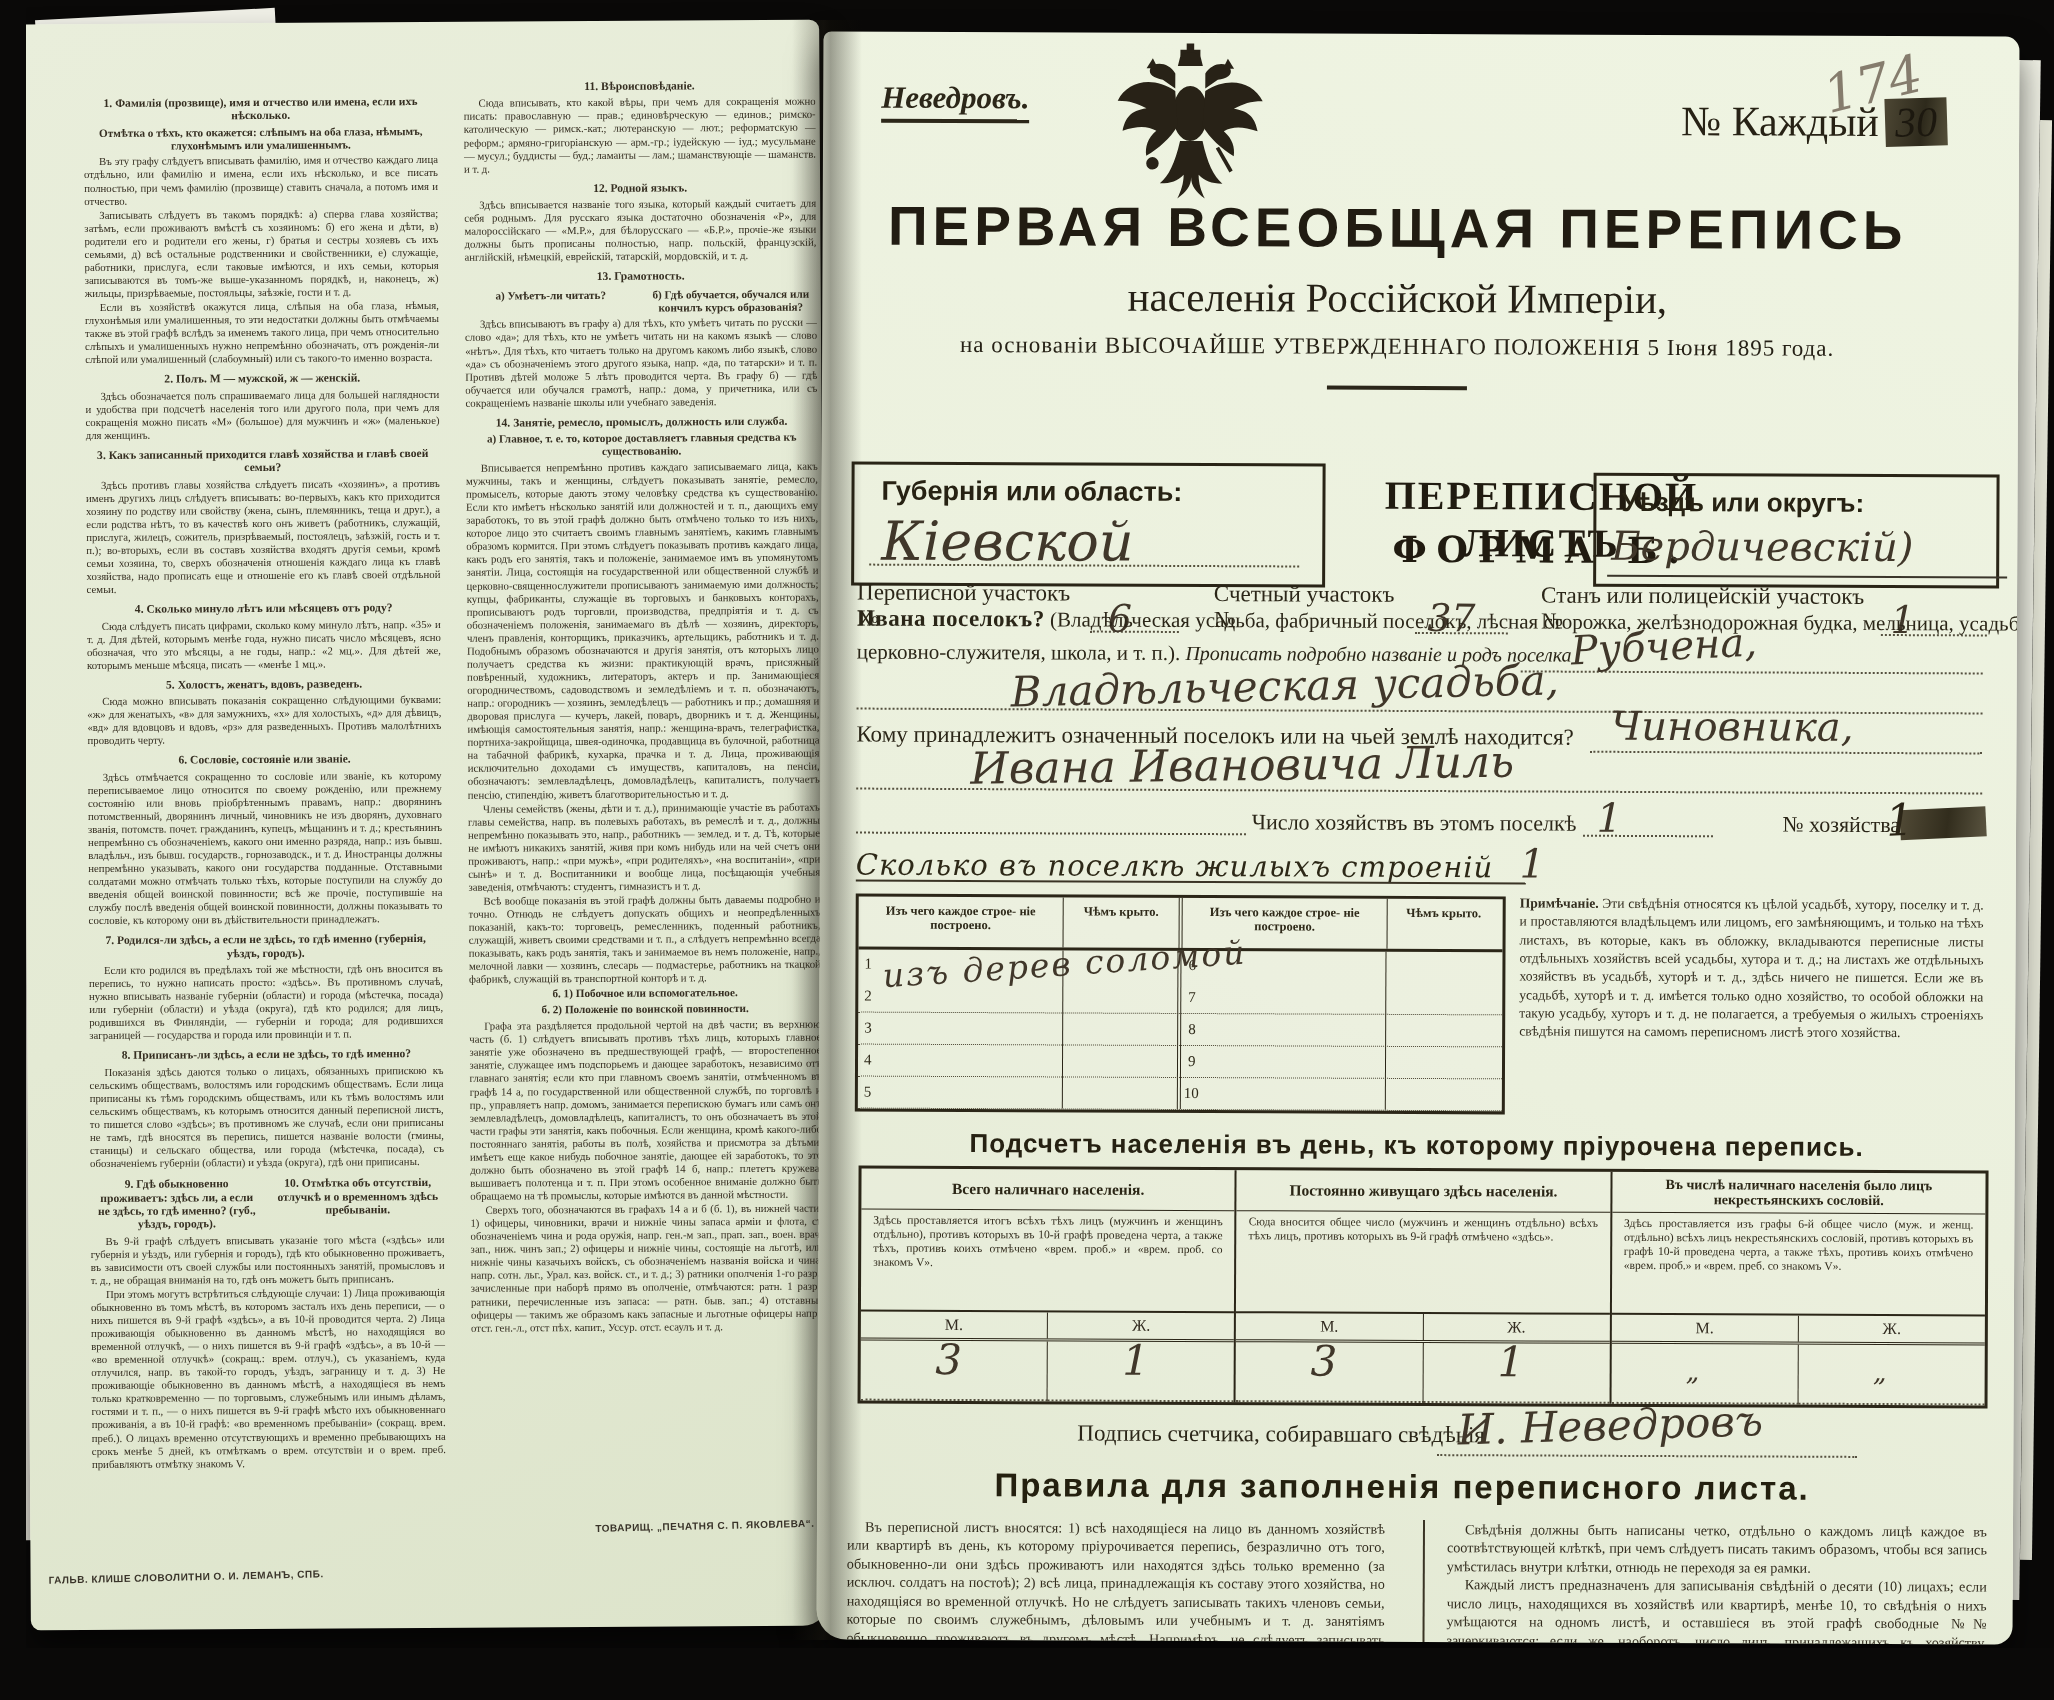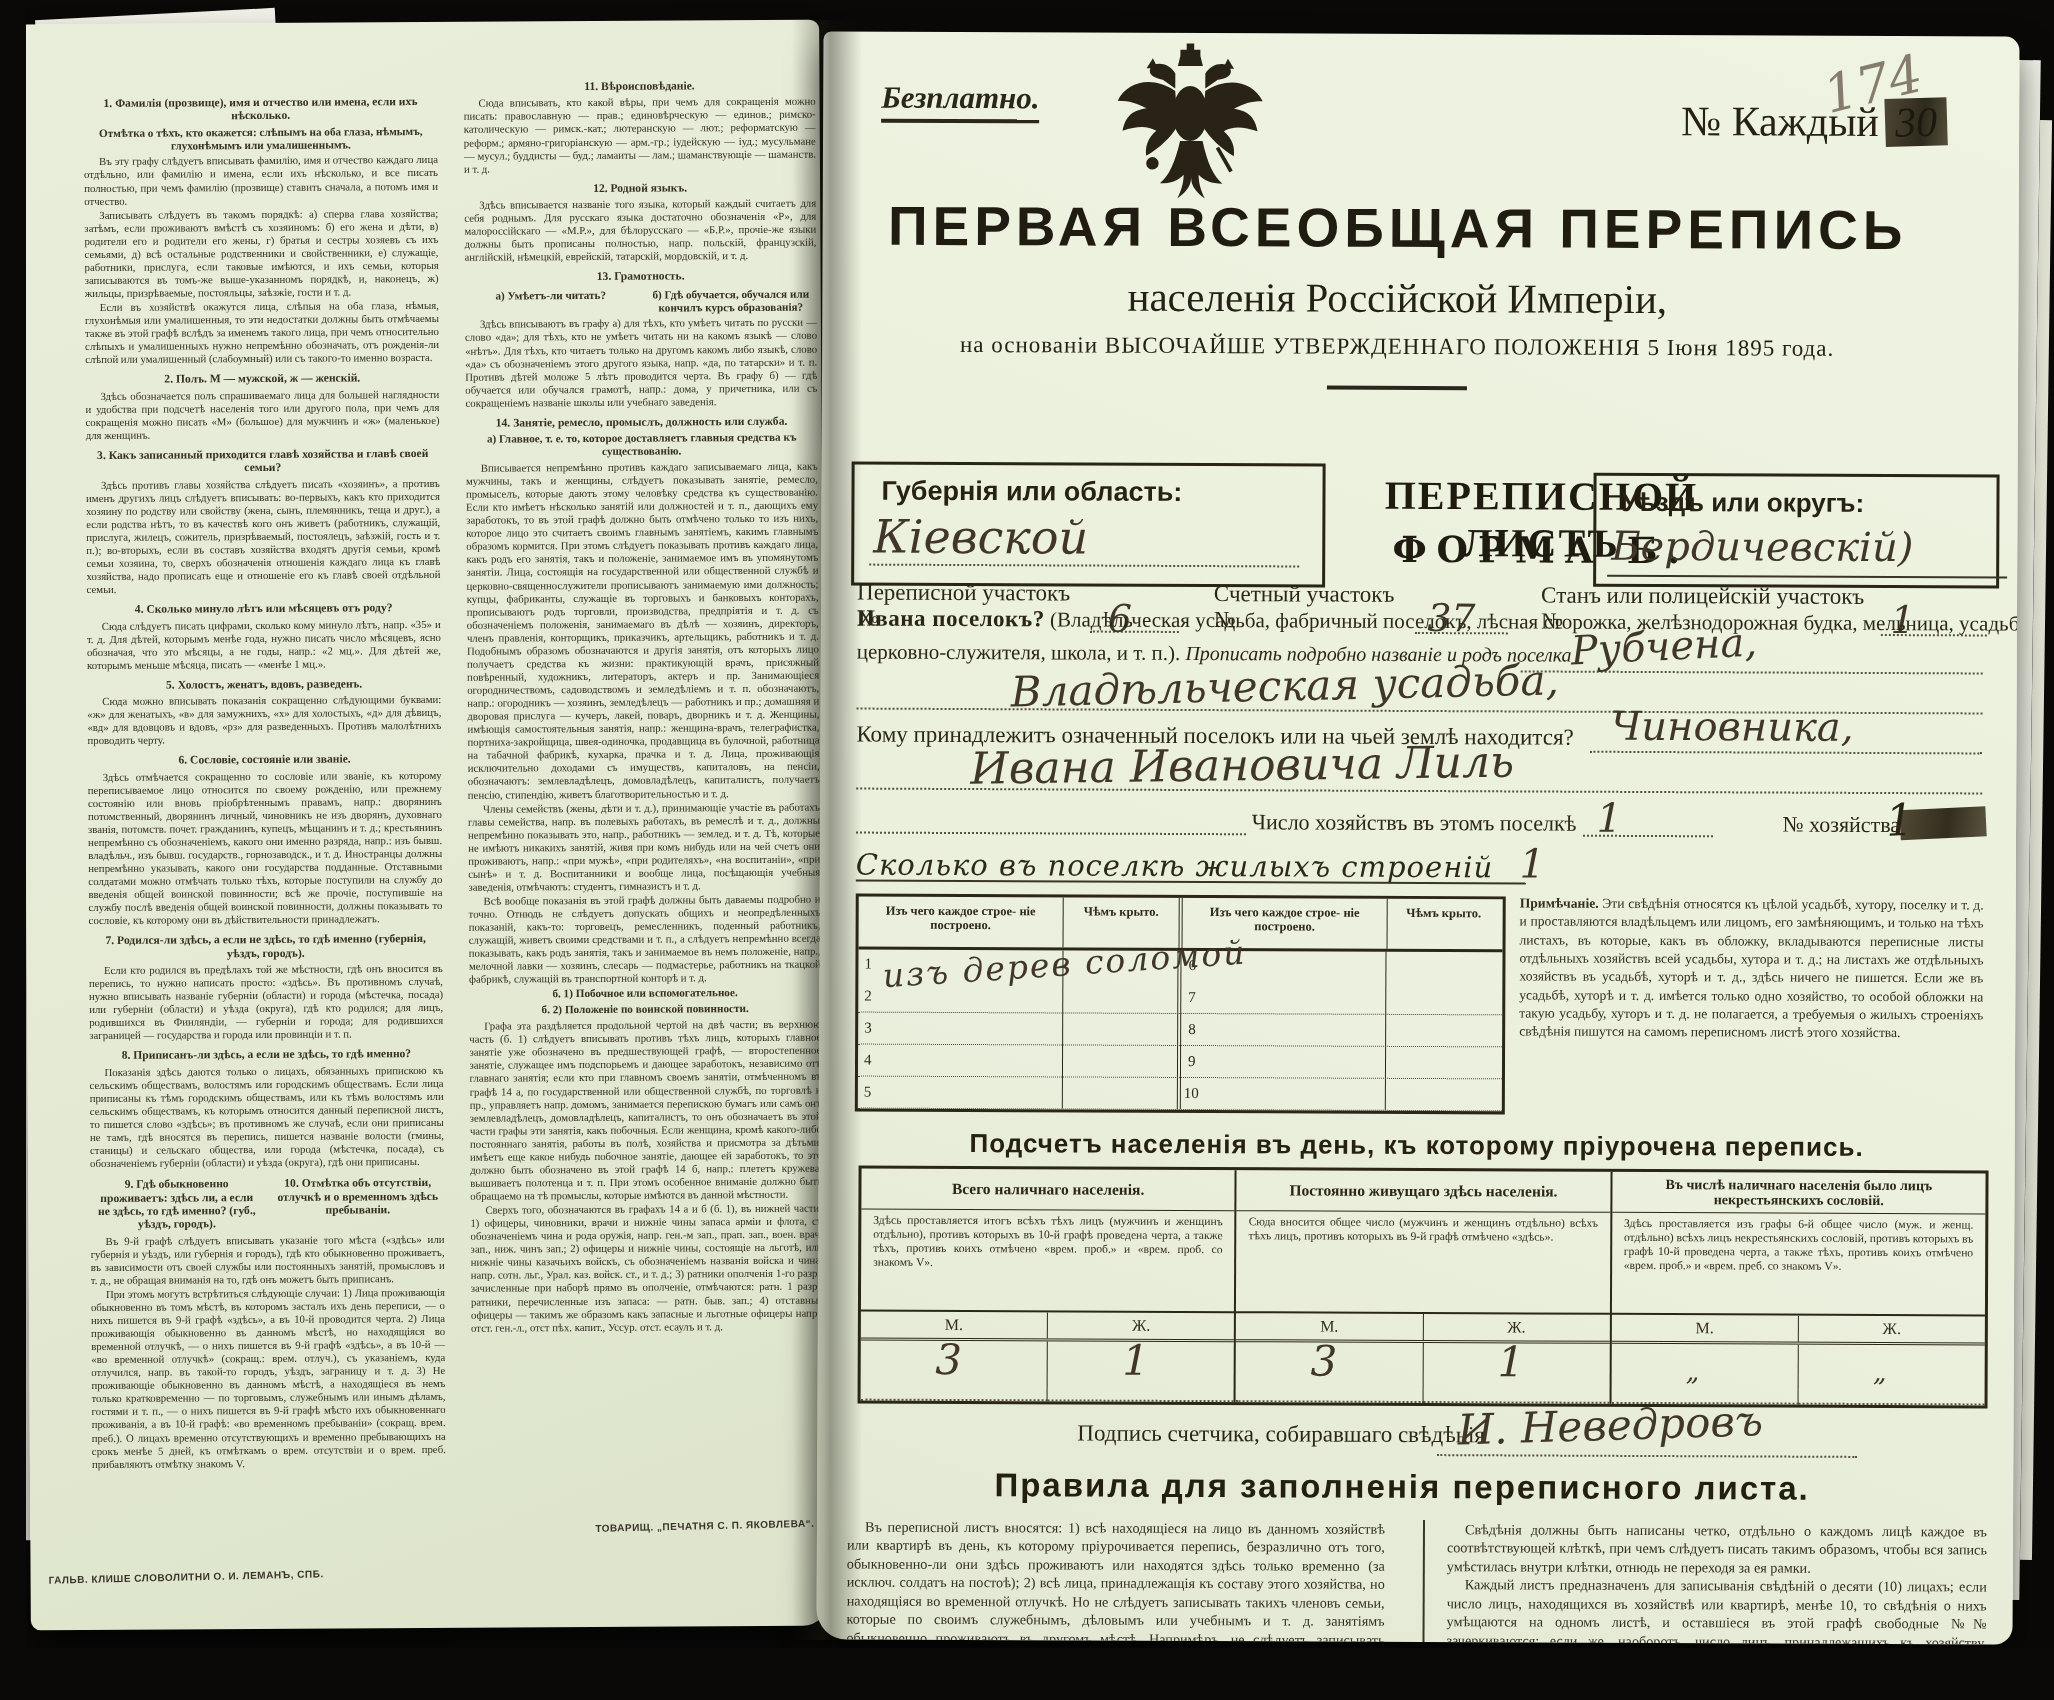"Безплатно." div.rp-el { text: Безплатно -> Неведровъ }
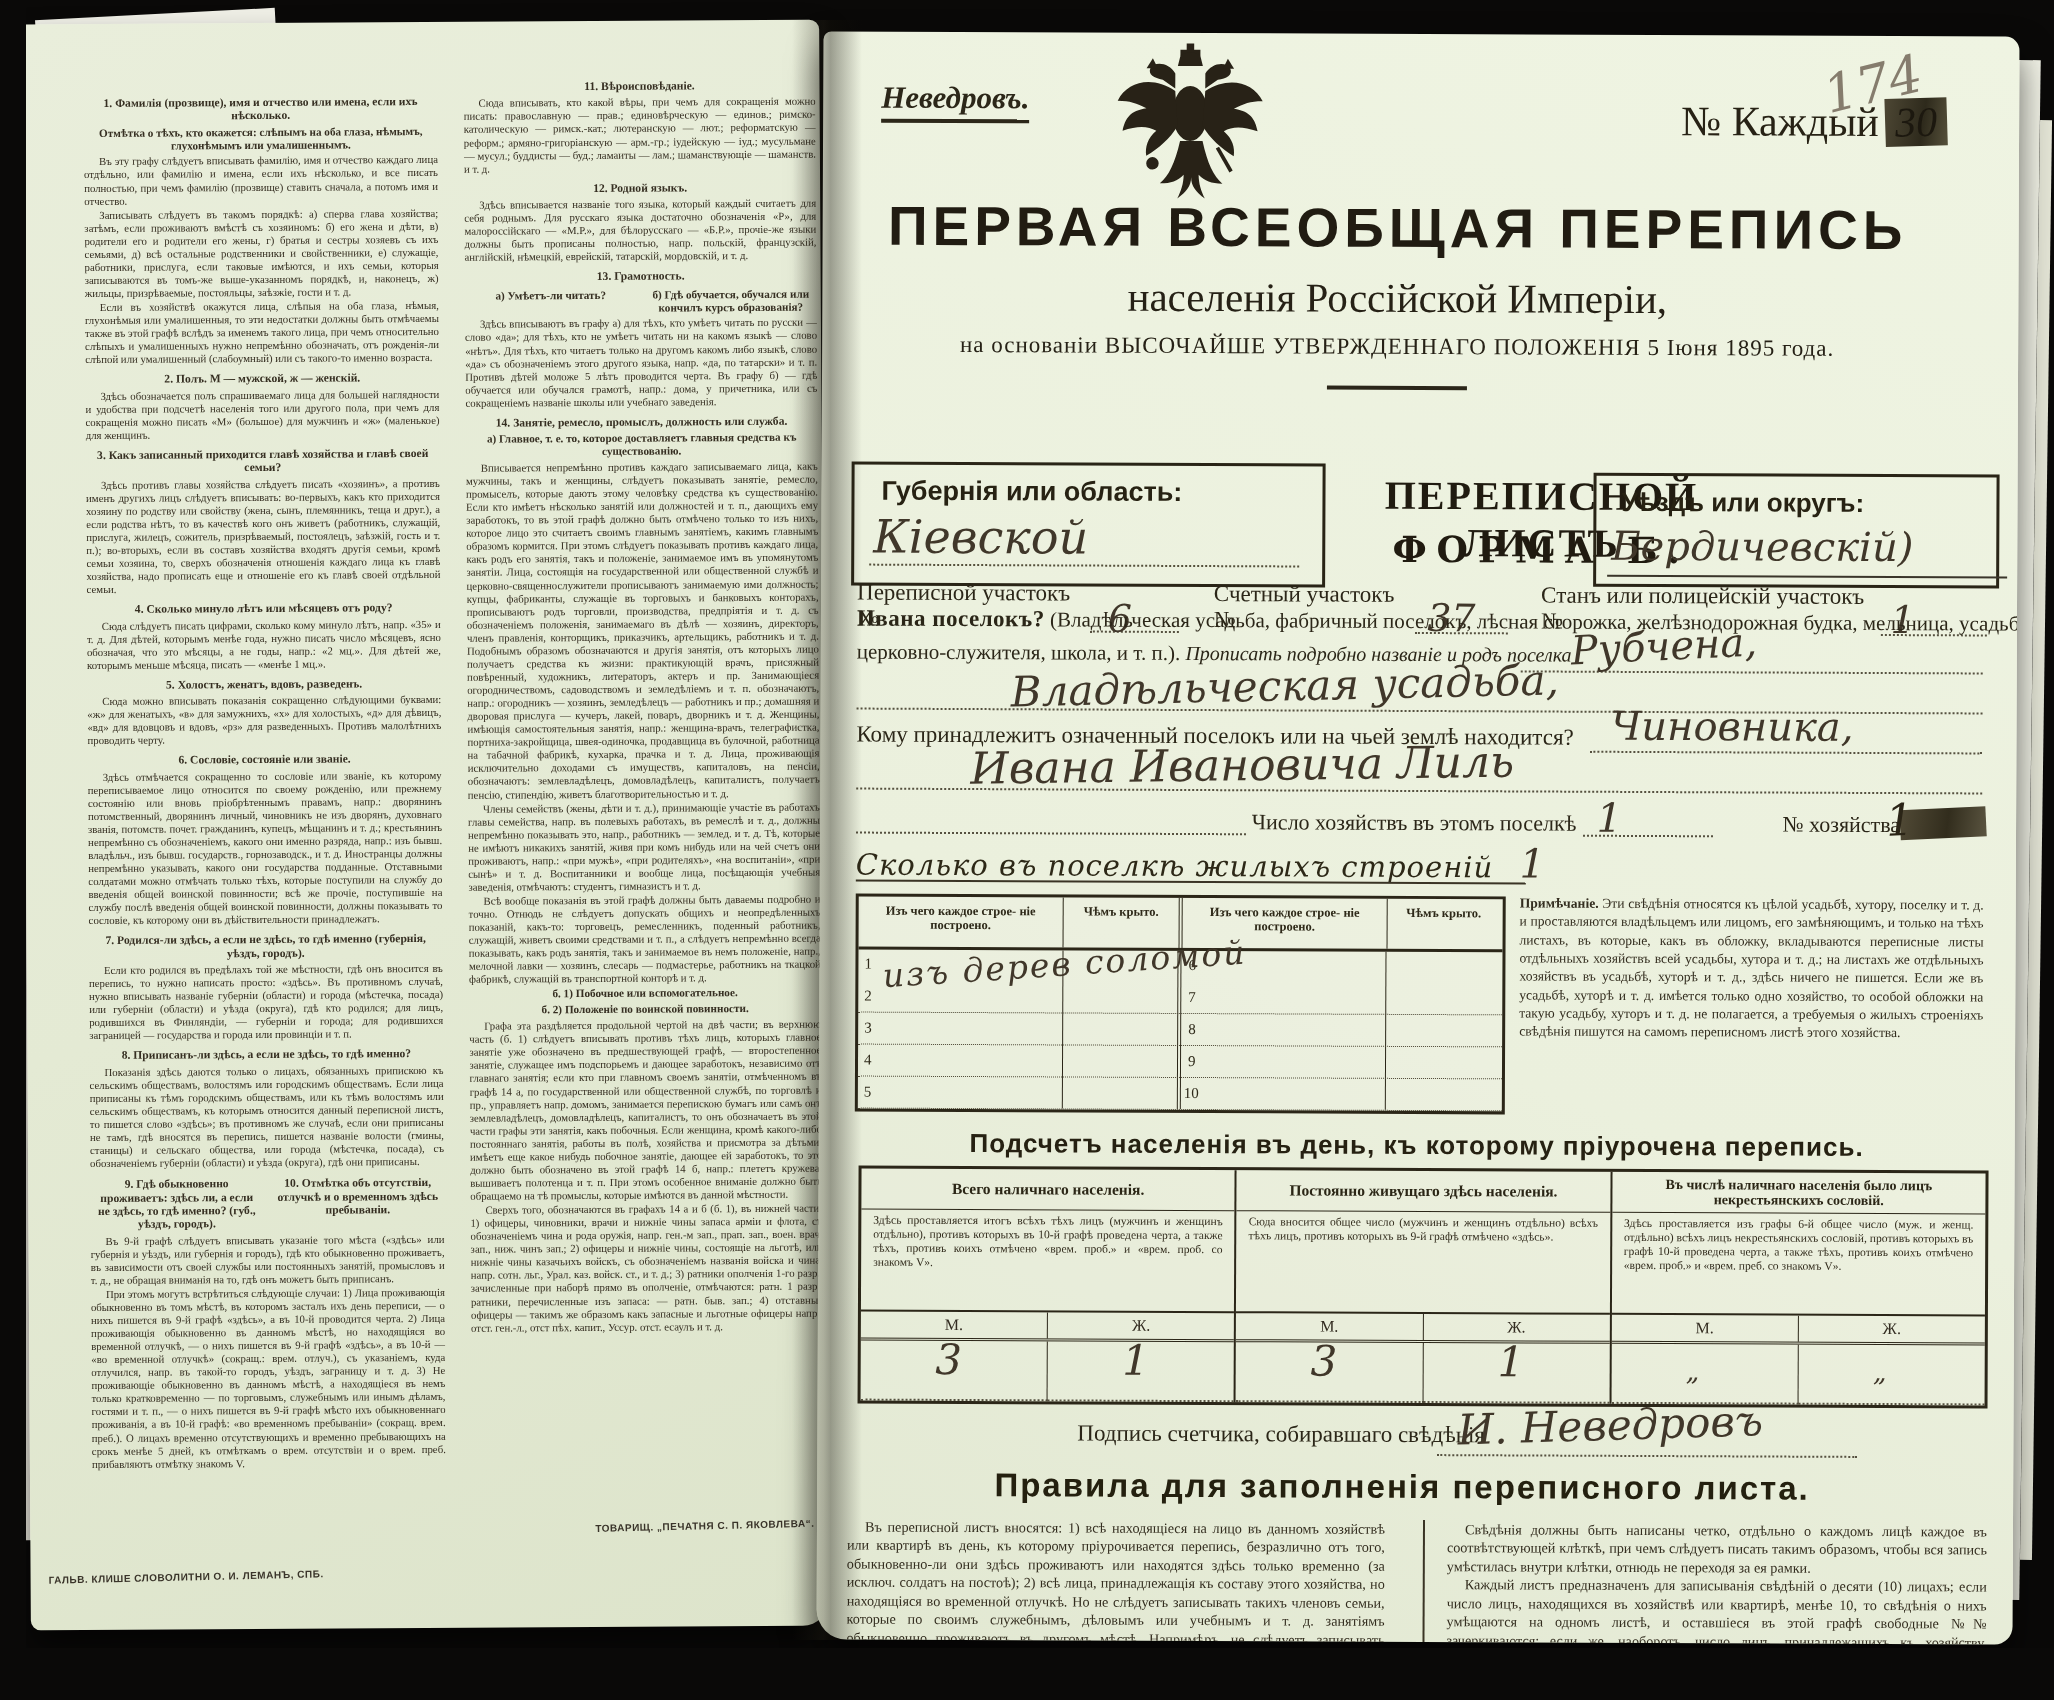"Кіевской" #gub-hand { font-size: 46px -> 54px; left: 52px -> 60px }
